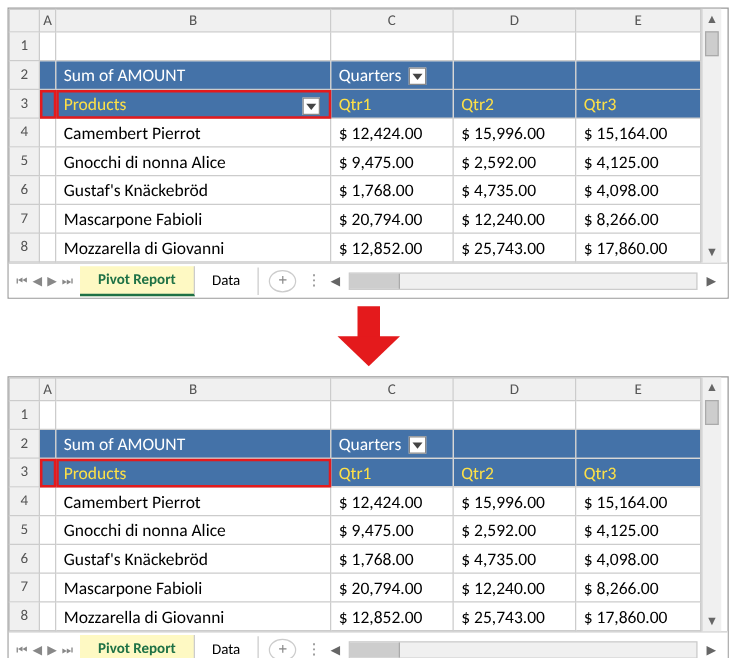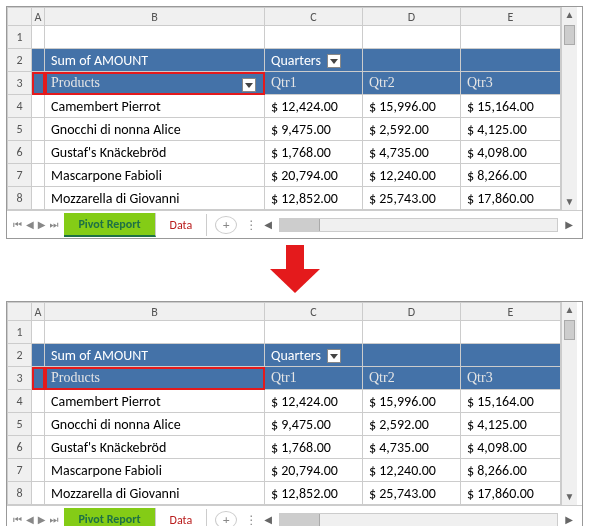"Products" .pivot-sub { color: #e5e5e5 -> #fde047; font-family: Liberation Serif, serif -> none }
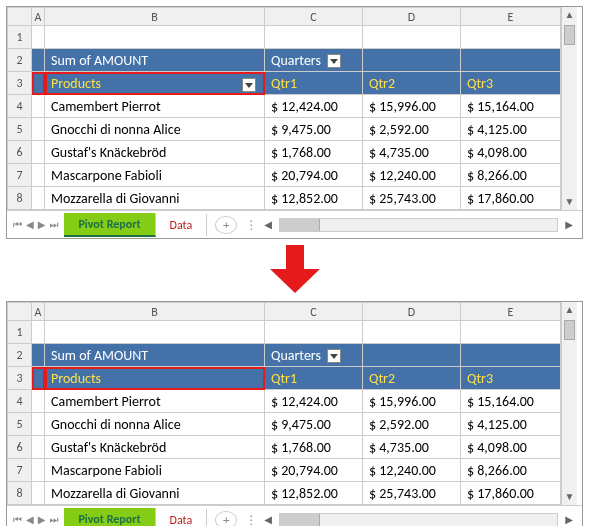"Pivot Report" .tab.active { background: #84cc16 -> #fef9c3 }
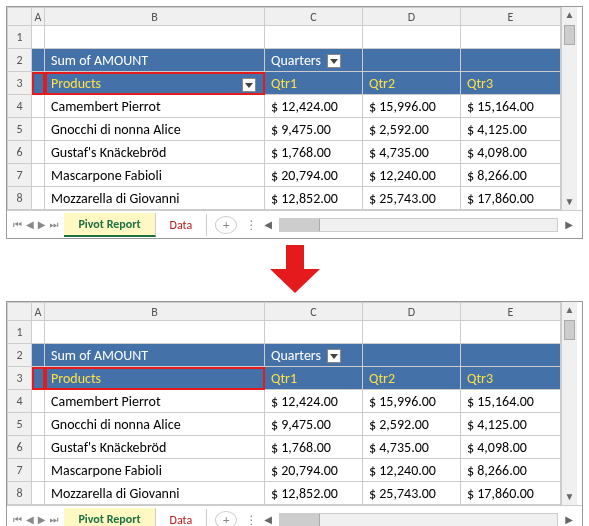"Data" .tab { color: #b91c1c -> #000000 }
